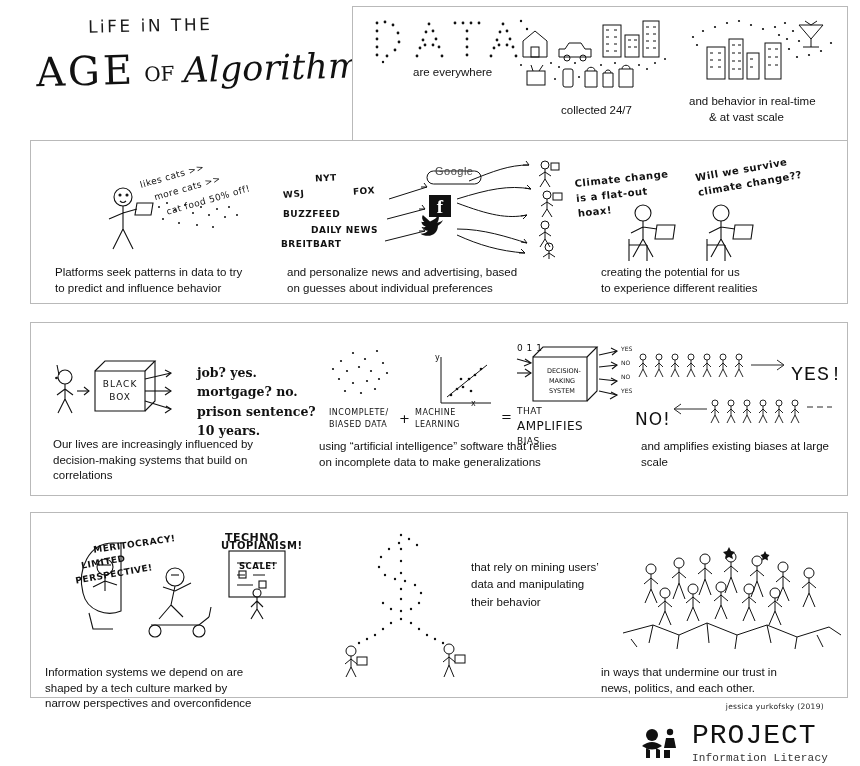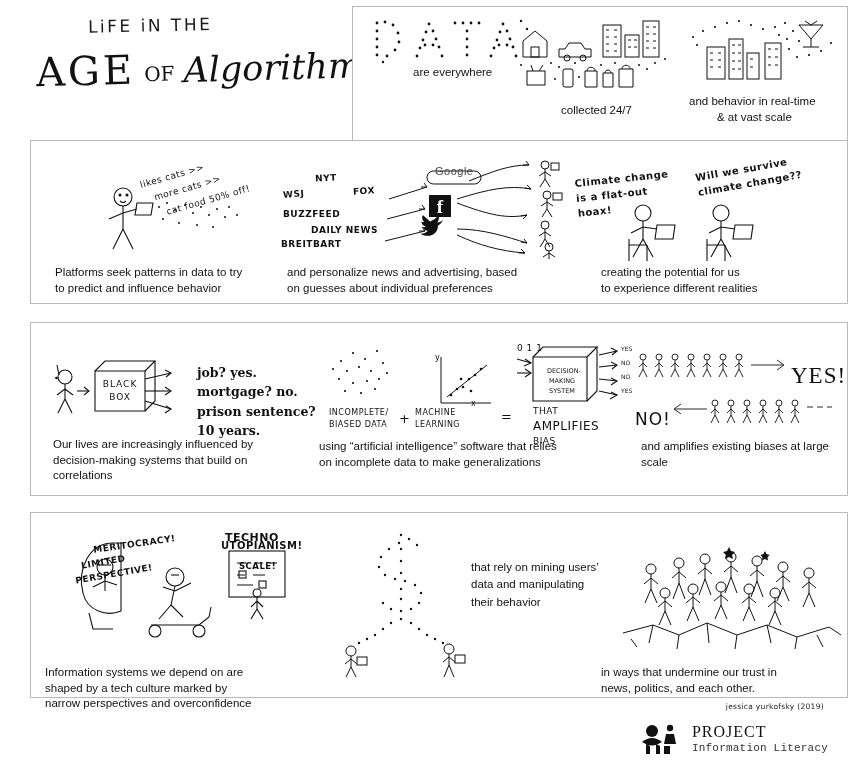"& at vast scale" div { margin-left: 28px -> 20px }
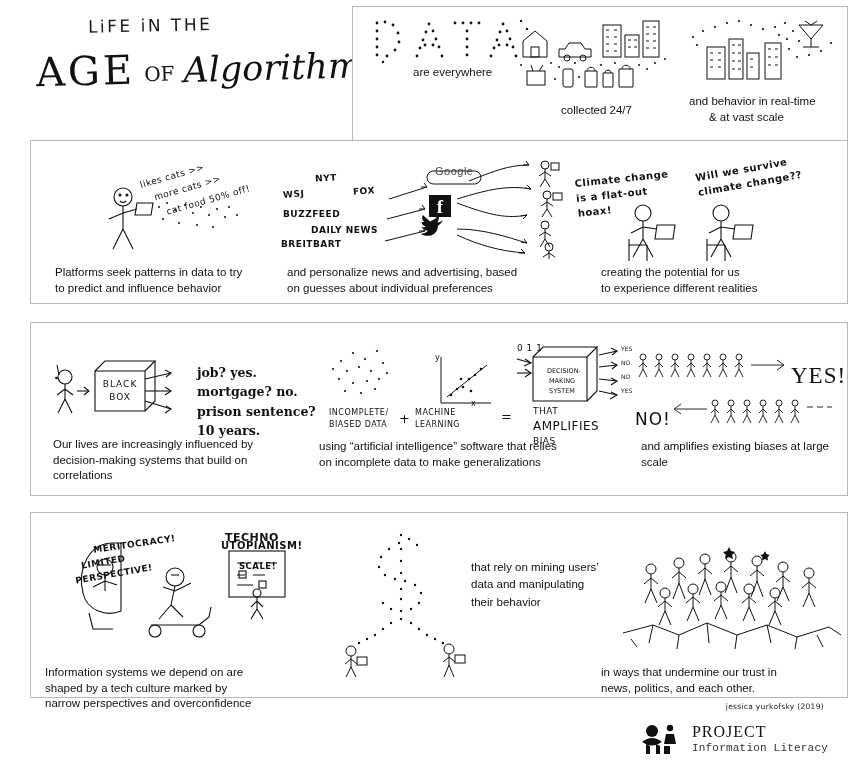"YES!" div { font-family: Liberation Serif, serif -> Liberation Mono, monospace; font-size: 23px -> 20px }
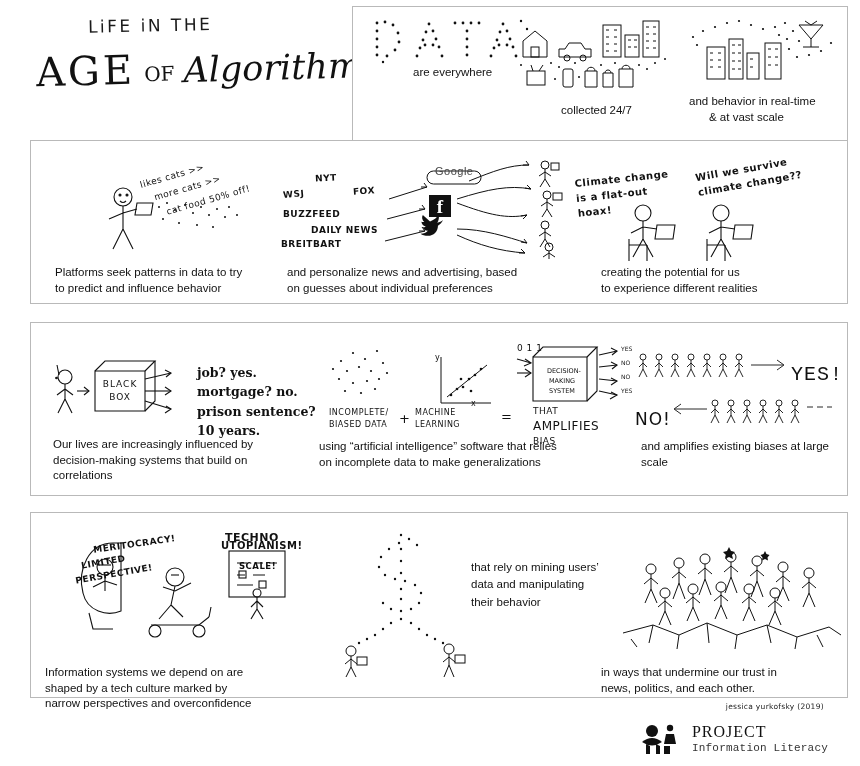"THAT" div.hand { margin-left: 16px -> none }
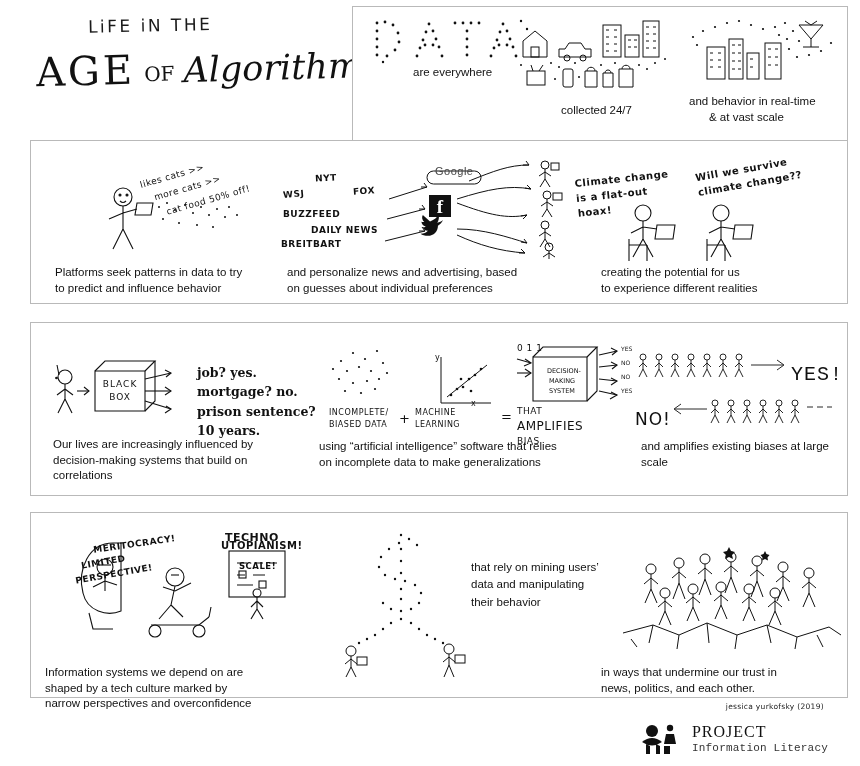"PROJECT" .pl-name { font-family: Liberation Serif, serif -> Liberation Mono, monospace; font-size: 16px -> 28px }
